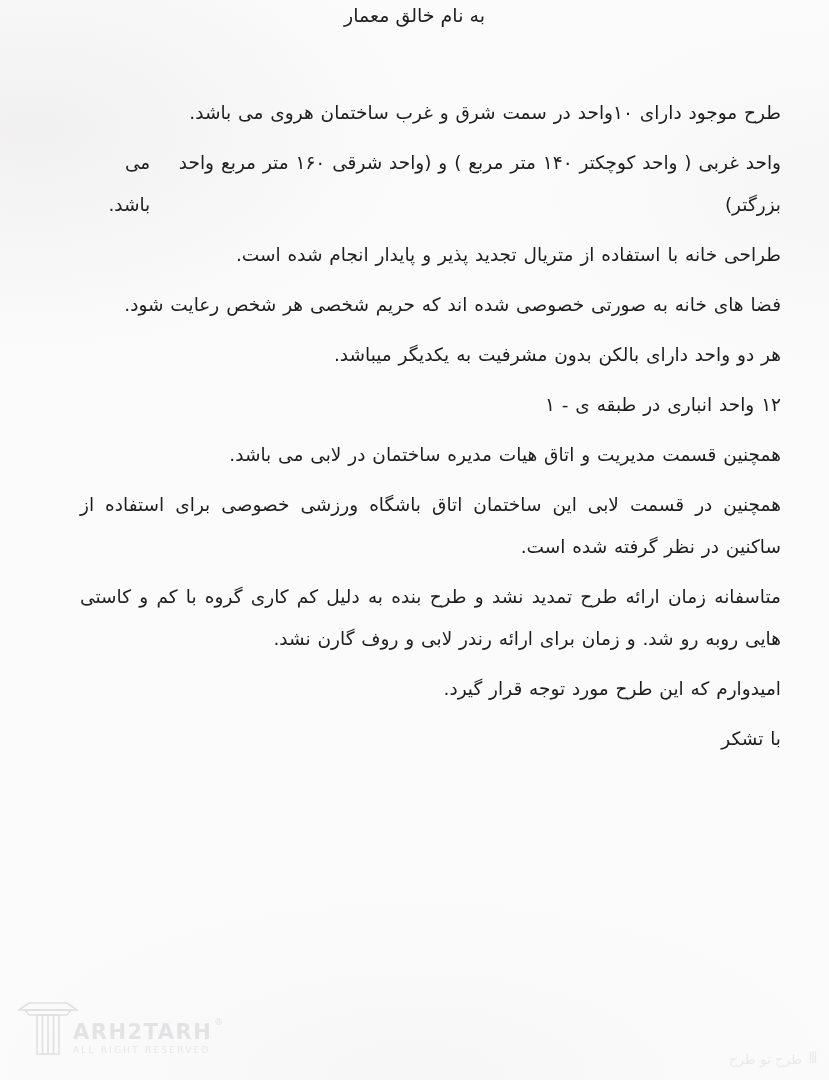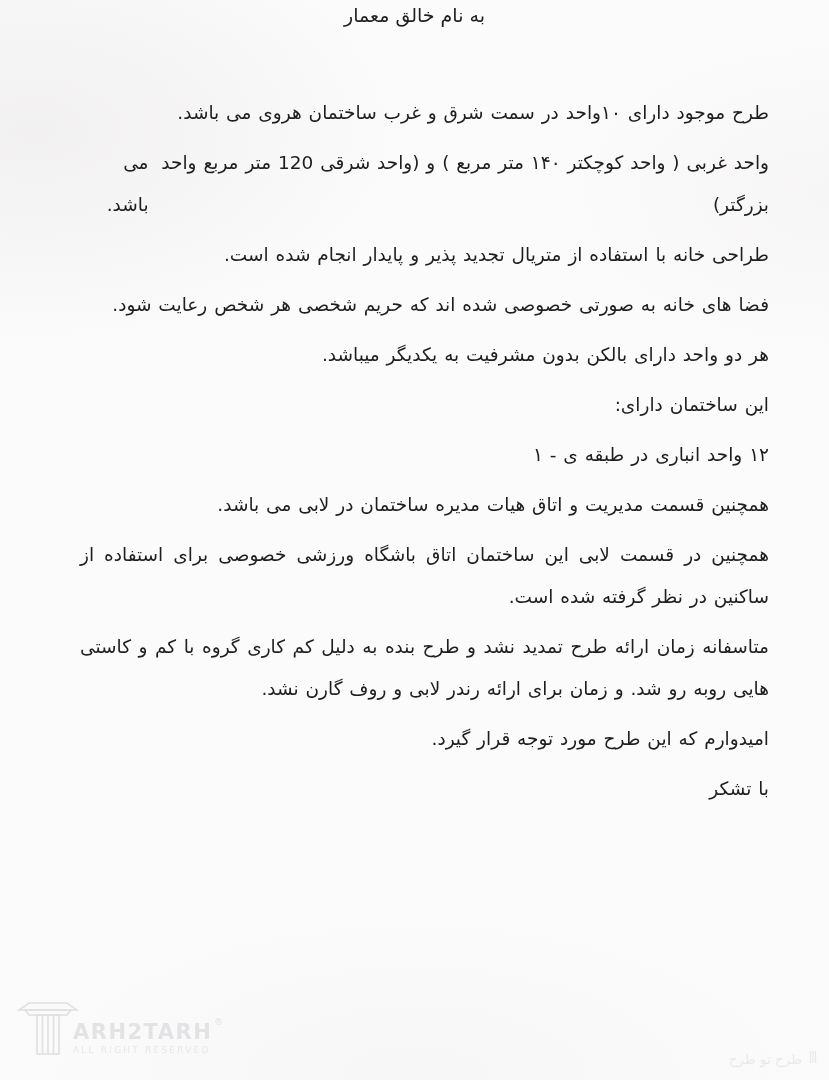"طرح موجود دارای ۱۰واحد در" .content { padding: 0 60px 0 44px -> 0 48px 0 44px }
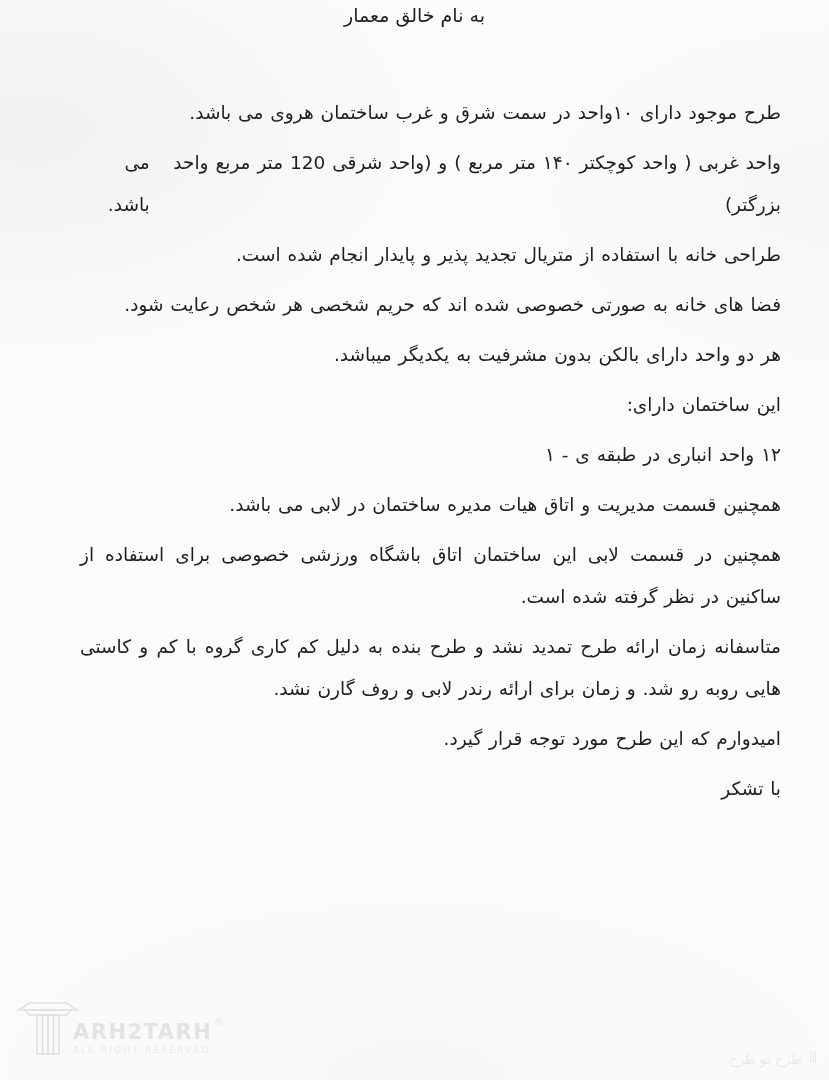"واحد غربی ( واحد کوچکتر" span { text: 120 -> ۱۶۰ }
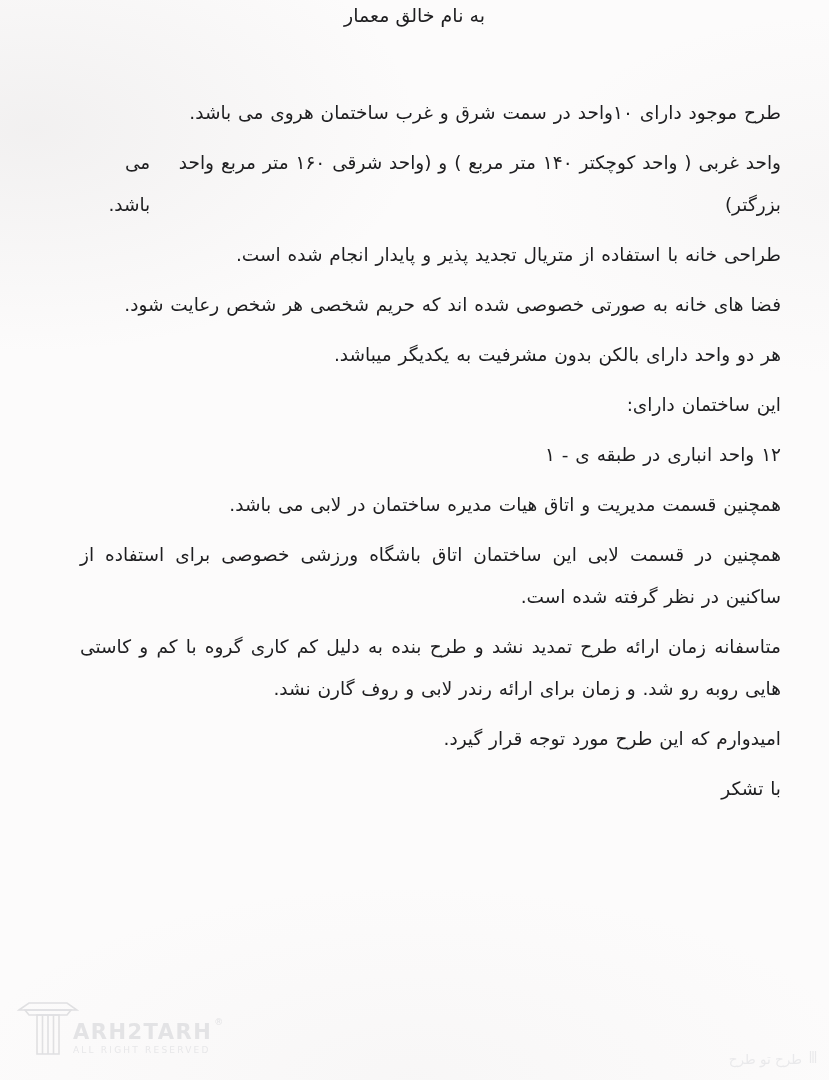"این ساختمان دارای:" p.para { html: <p>این ساختمان دارای:</p> -> none }
